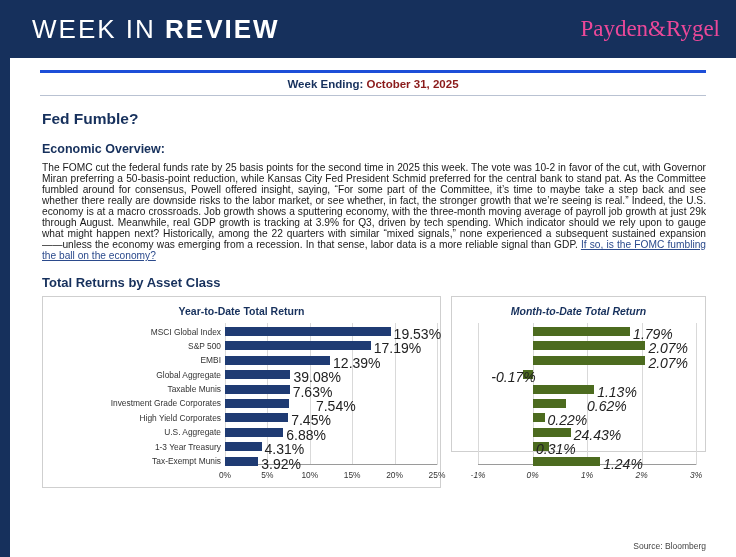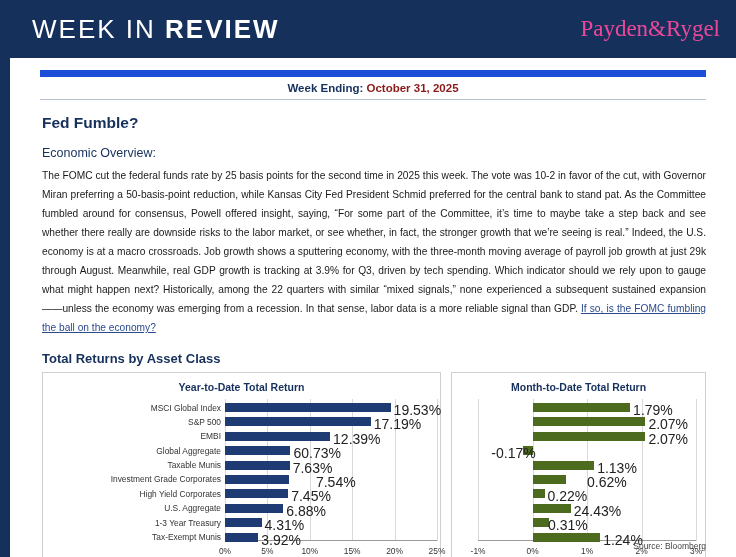"Week Ending: October 31, 2025" .weekbar { border-top: 7px solid #1d4ed8 -> 3px solid #1d4ed8 }
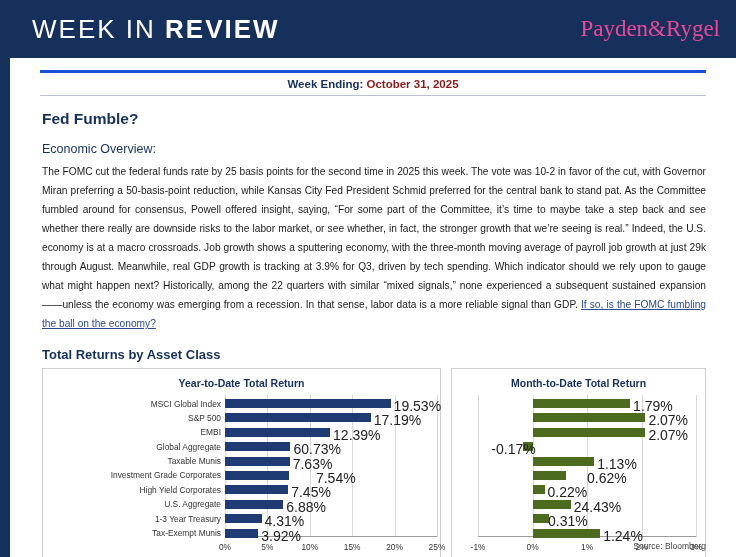"Economic Overview:" h2.section-title { font-weight: normal -> bold }
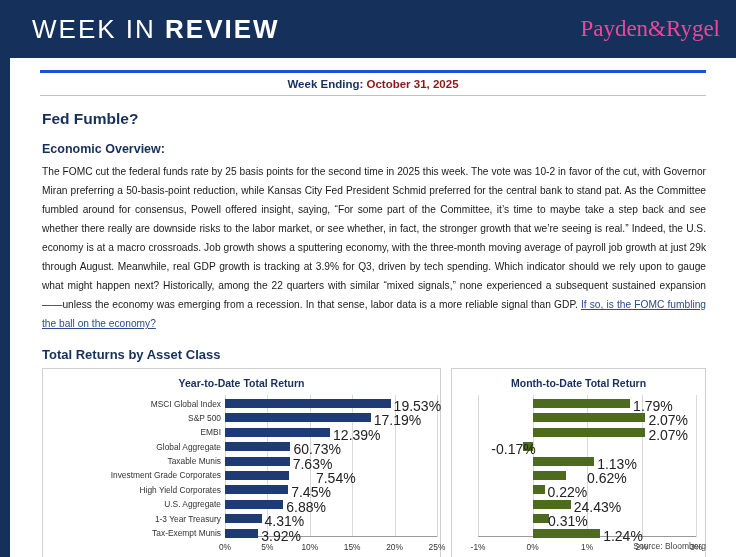"The FOMC cut the federal" p.para { line-height: 19px -> 11px }
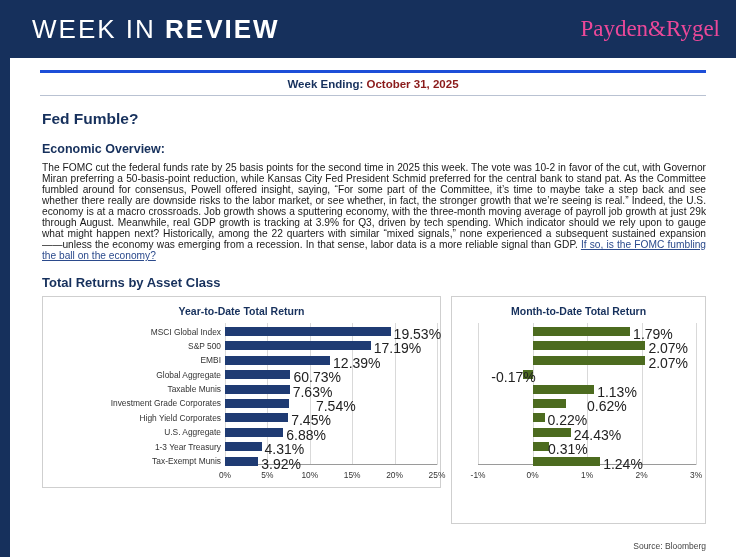"Month-to-Date Total Return" .chart-box.right { font-style: none -> italic; height: 228px -> 156px }
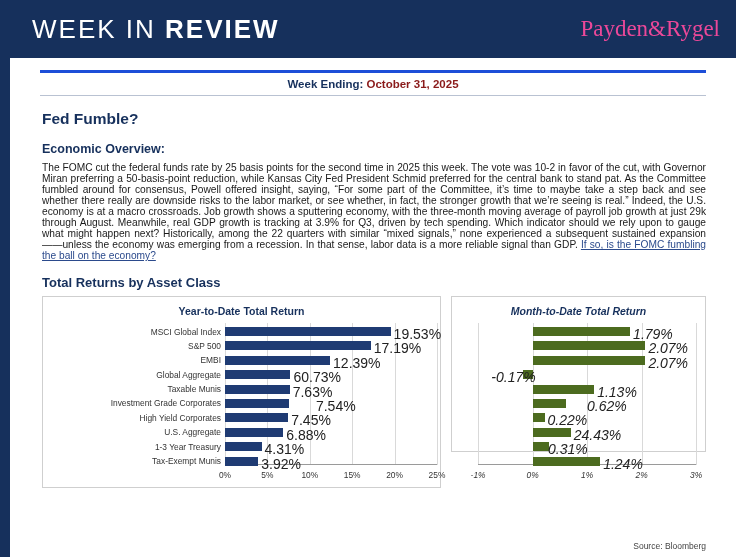"60.73%" div.bar-value { text: 60.73% -> 39.08% }
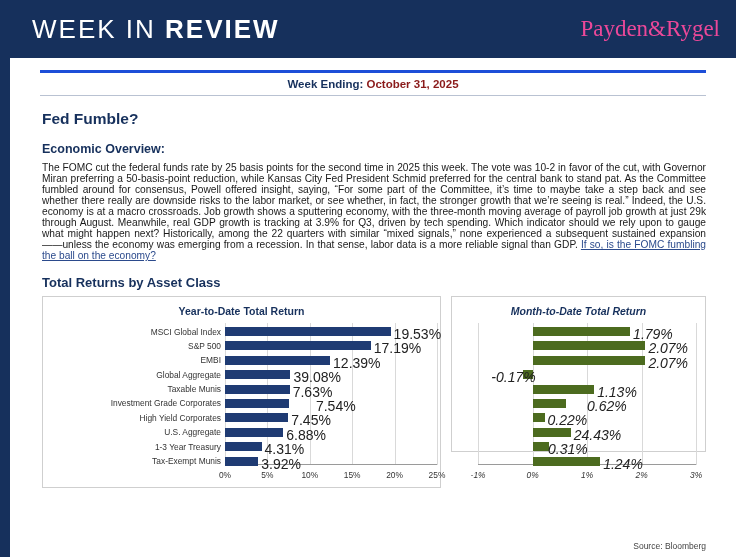"0.31%" div.bar-value { left: 70px -> 58px }
